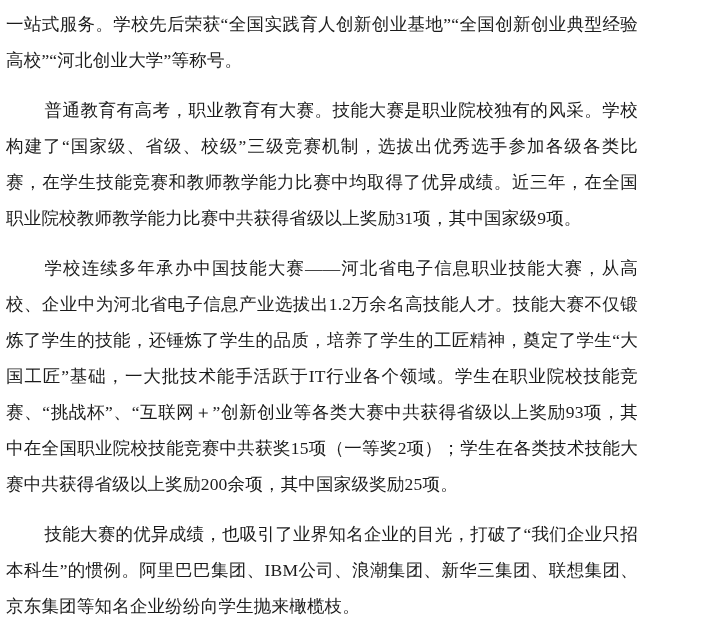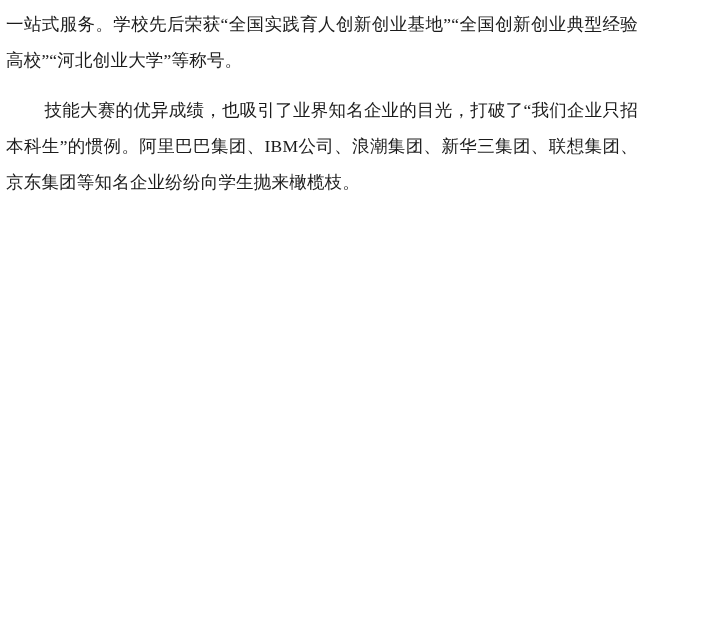"普通教育有高考，职业教育有大赛。技能大赛是职业院校独有的风采。学校构建了“国家级" p.para { html: none -> <p>普通教育有高考，职业教育有大赛。技能大赛是职业院校独有的风采。学校构建了“国家级、省级、校级”三级竞赛机制，选拔出优秀选手参加各级各类比赛，在学生技能竞赛和教师教学能力比赛中均取得了优异成绩。近三年，在全国职业院校教师教学能力比赛中共获得省级以上奖励31项，其中国家级9项。</p> }
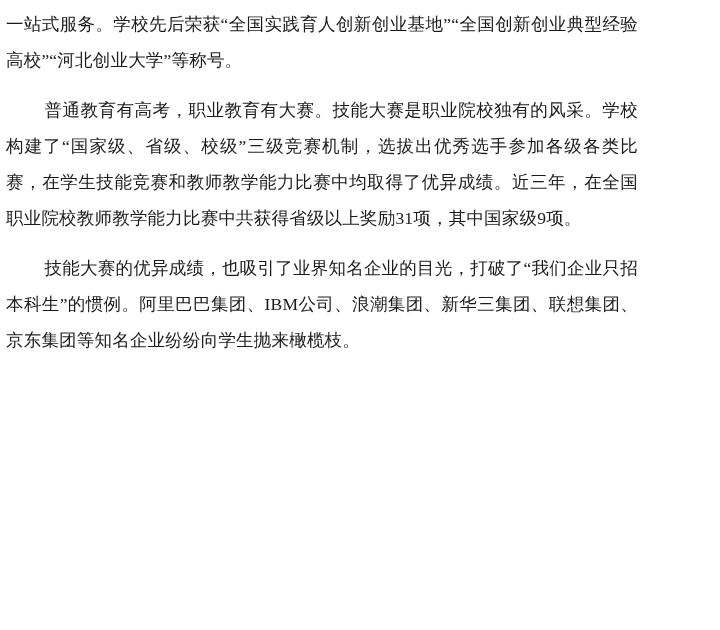"学校连续多年承办中国技能大赛——河北省电子信息职业技能大赛，从高校、企业中为河北" p.para { html: none -> <p>学校连续多年承办中国技能大赛——河北省电子信息职业技能大赛，从高校、企业中为河北省电子信息产业选拔出1.2万余名高技能人才。技能大赛不仅锻炼了学生的技能，还锤炼了学生的品质，培养了学生的工匠精神，奠定了学生“大国工匠”基础，一大批技术能手活跃于IT行业各个领域。学生在职业院校技能竞赛、“挑战杯”、“互联网＋”创新创业等各类大赛中共获得省级以上奖励93项，其中在全国职业院校技能竞赛中共获奖15项（一等奖2项）；学生在各类技术技能大赛中共获得省级以上奖励200余项，其中国家级奖励25项。</p> }
